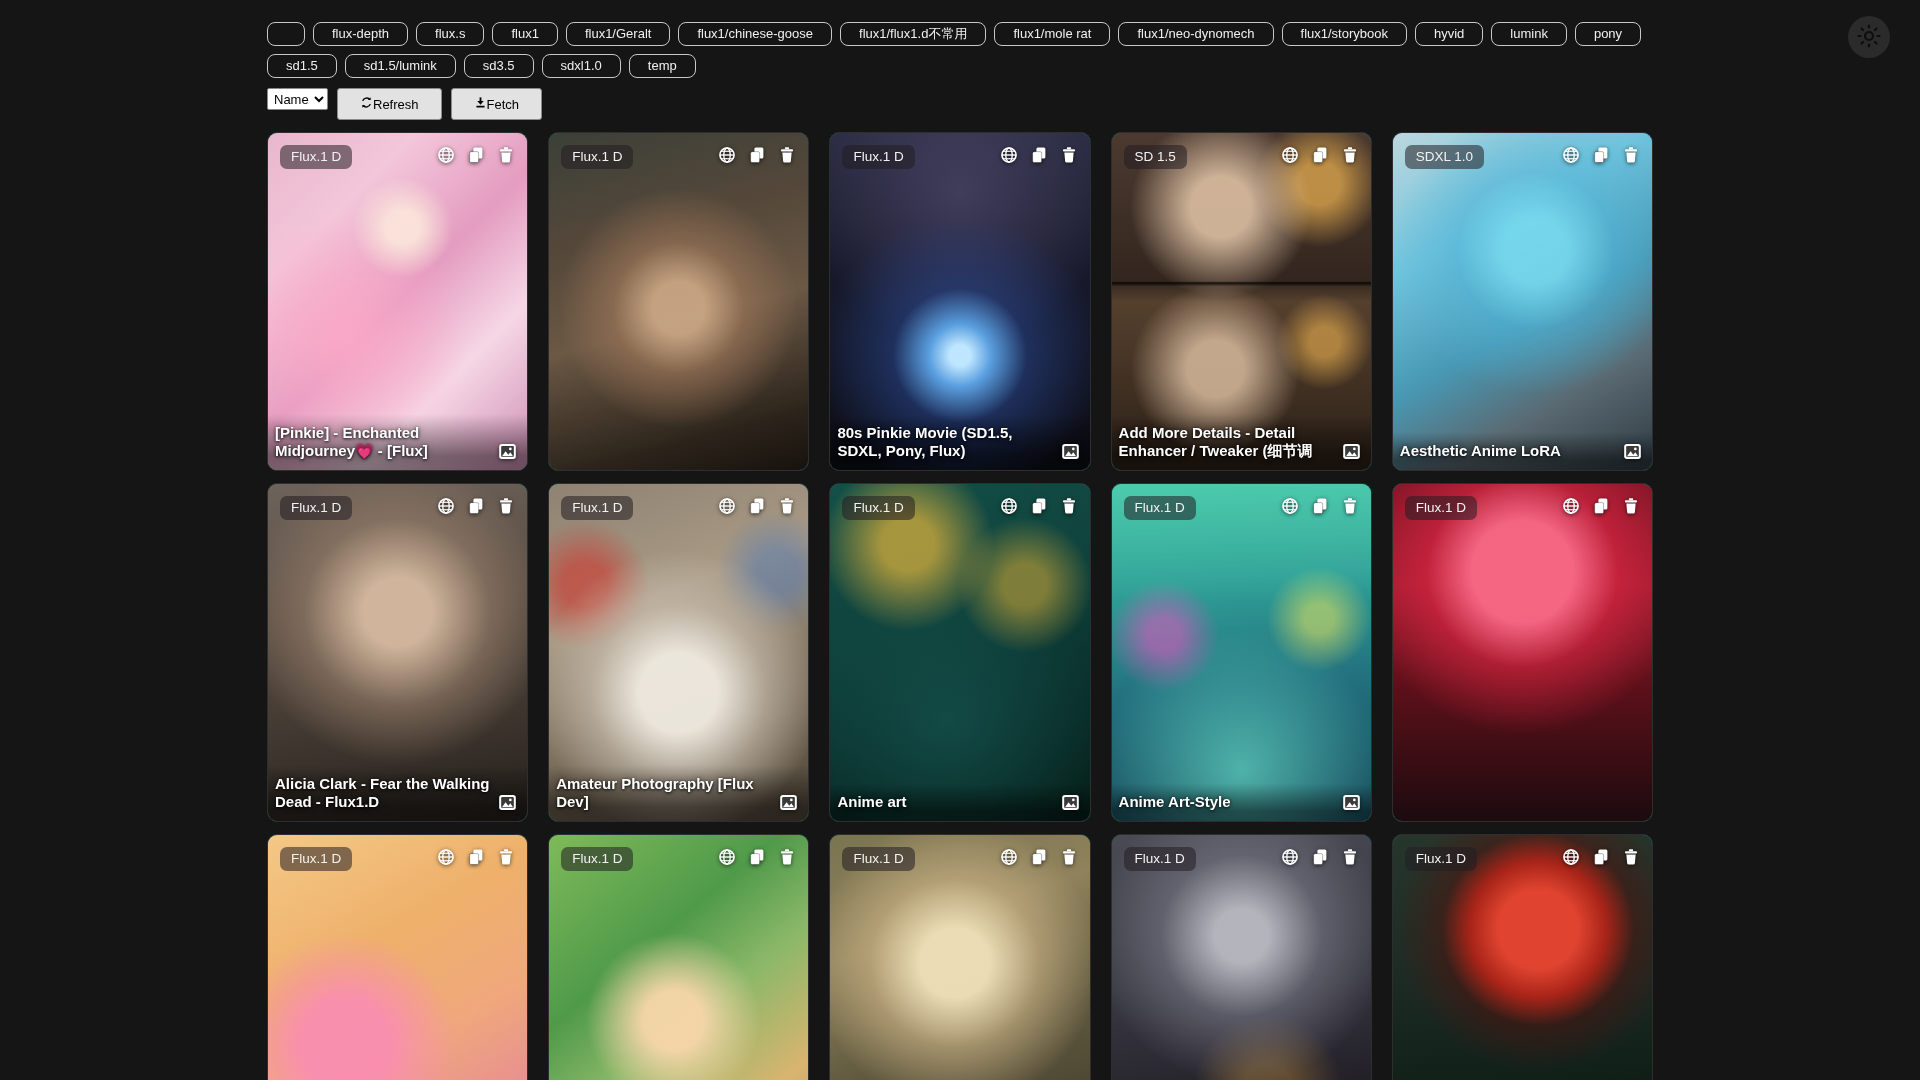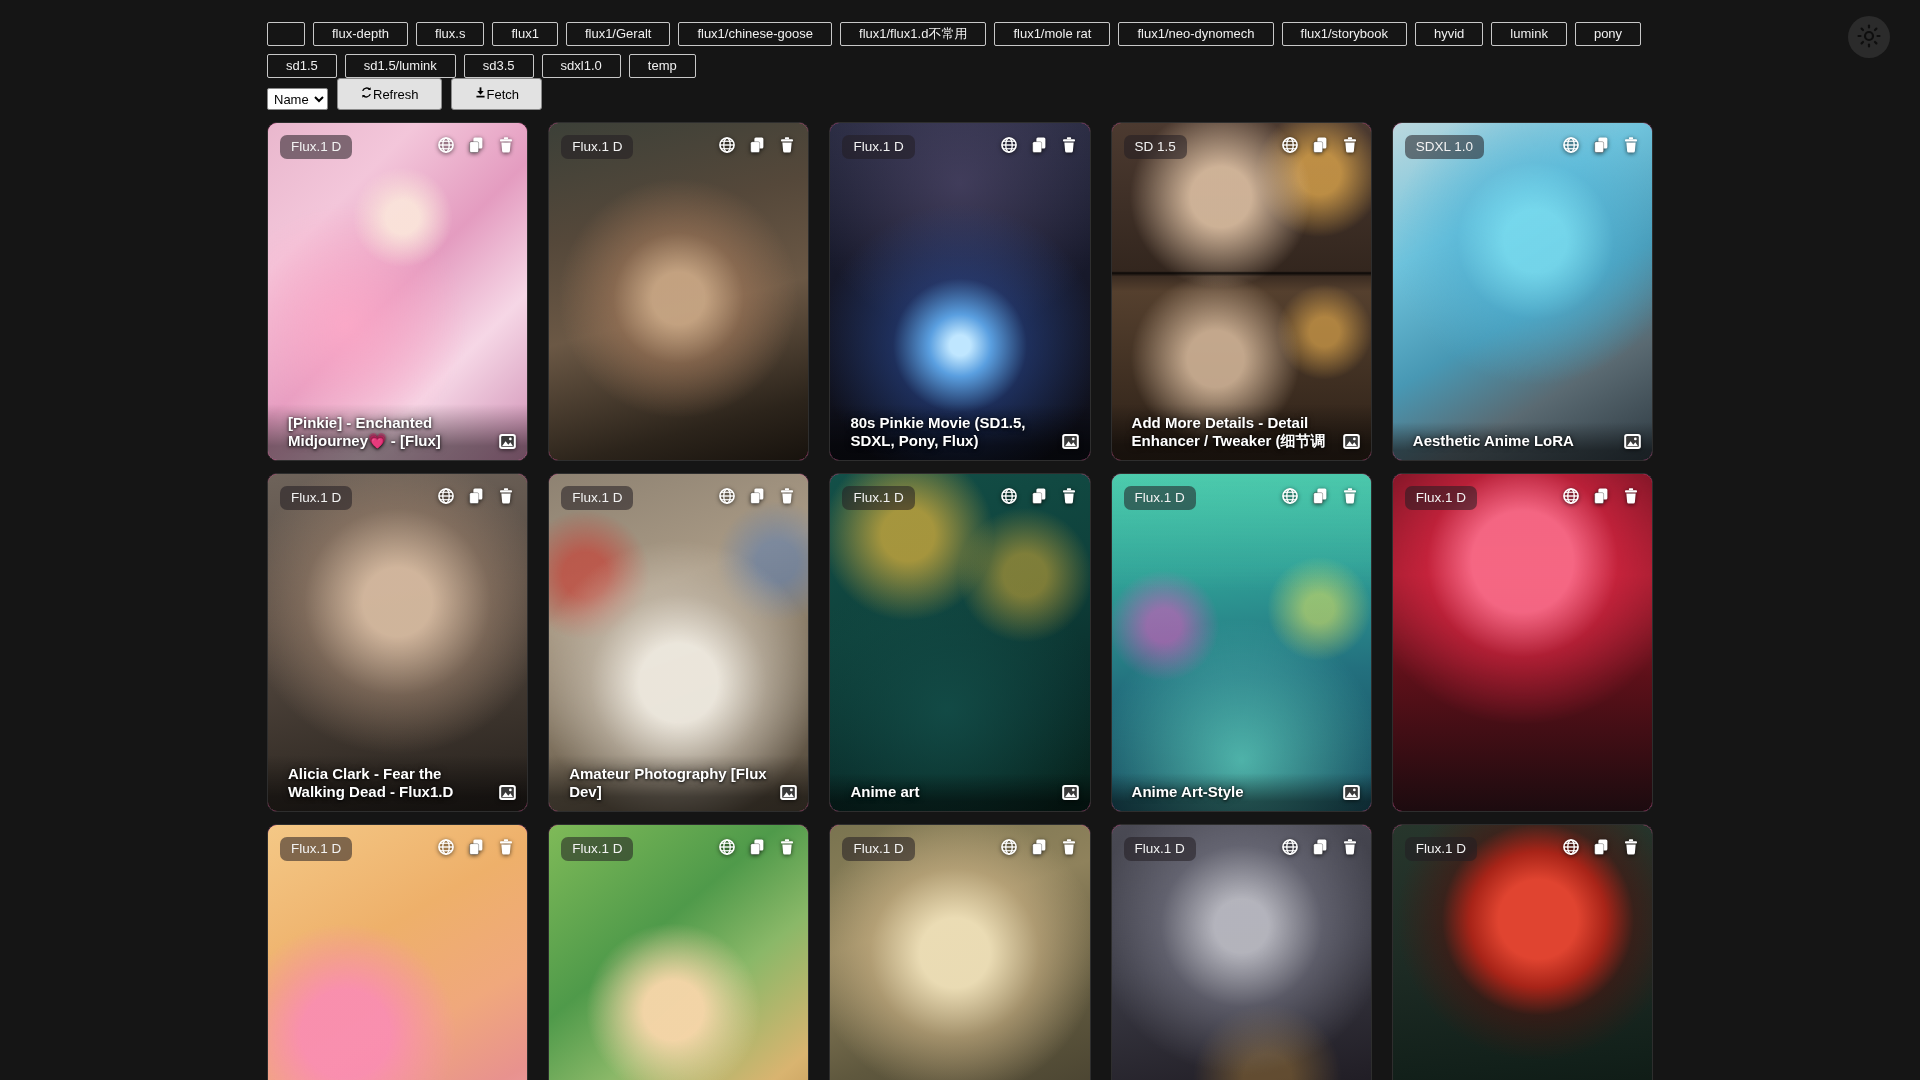"flux-depth" .tag { border-radius: 2px -> 8px }
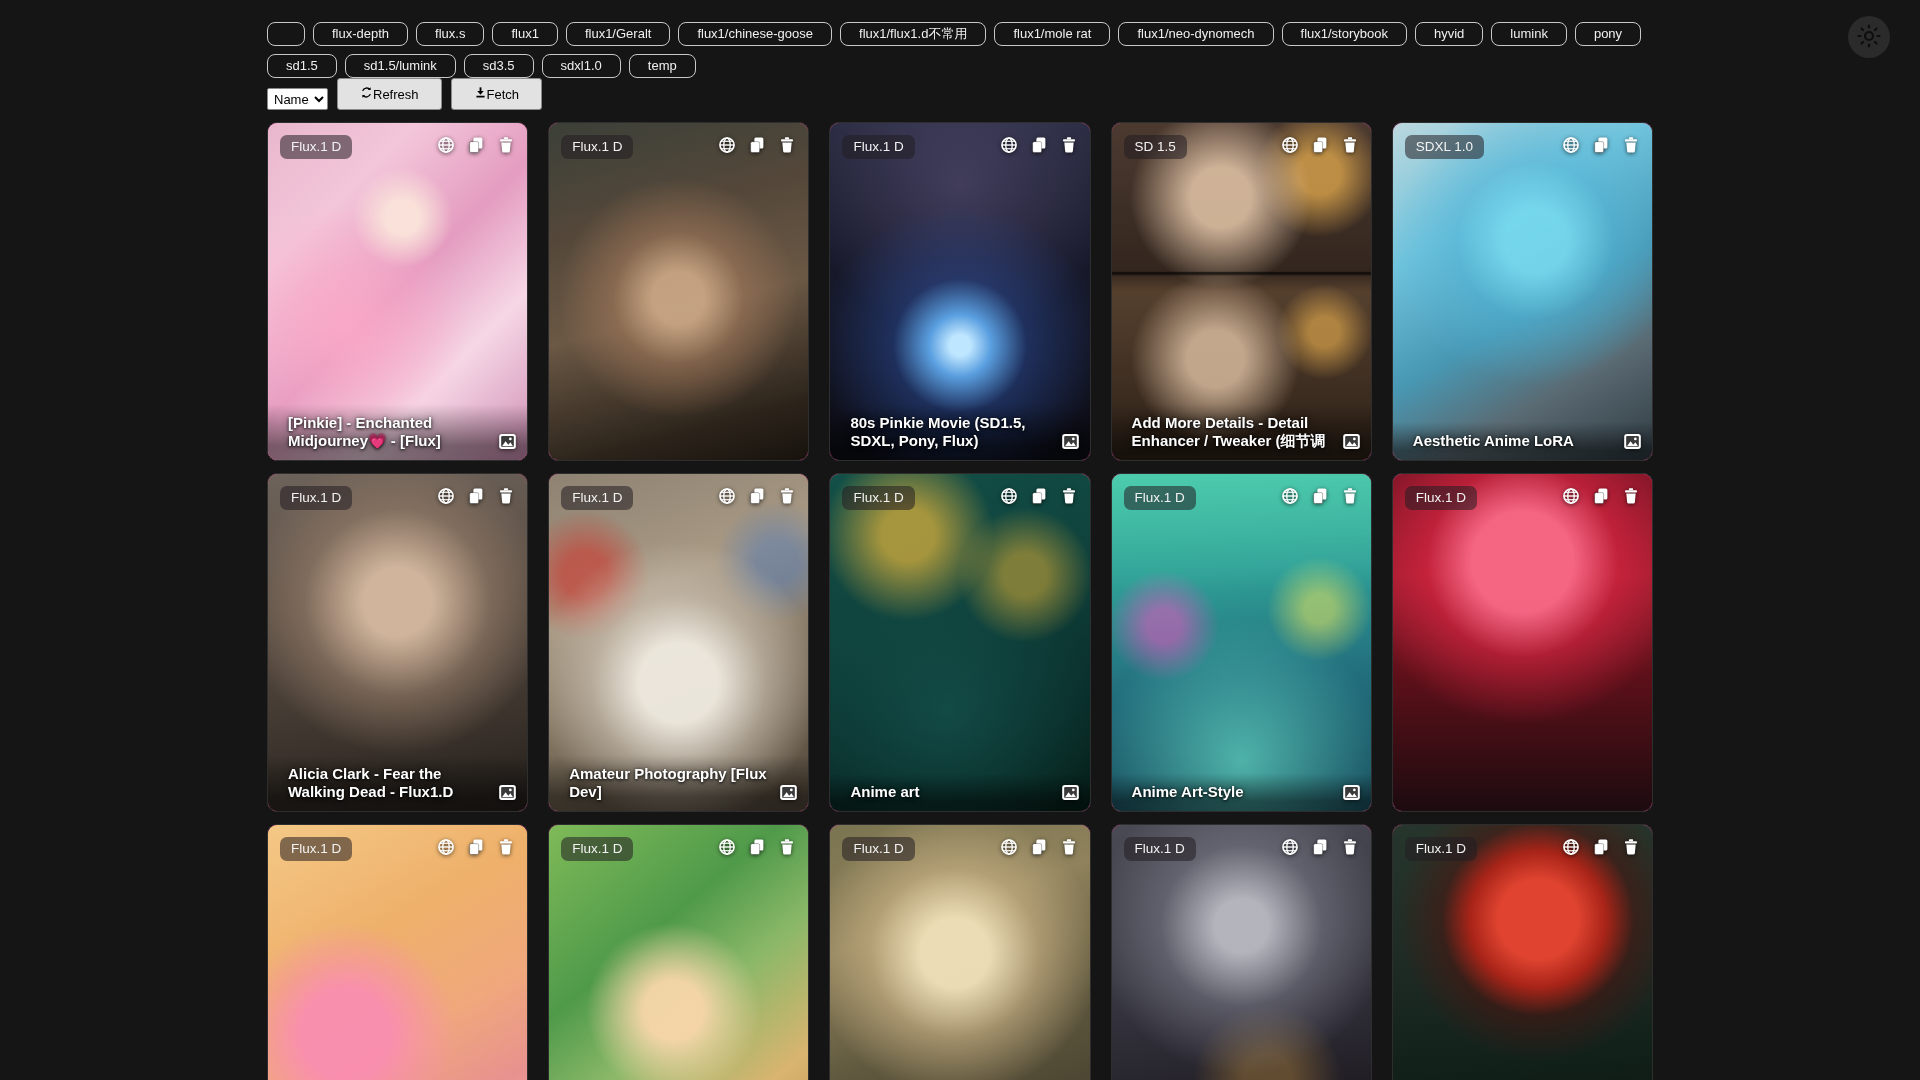"Name" .controls { align-items: flex-end -> flex-start; margin-top: none -> 10px }
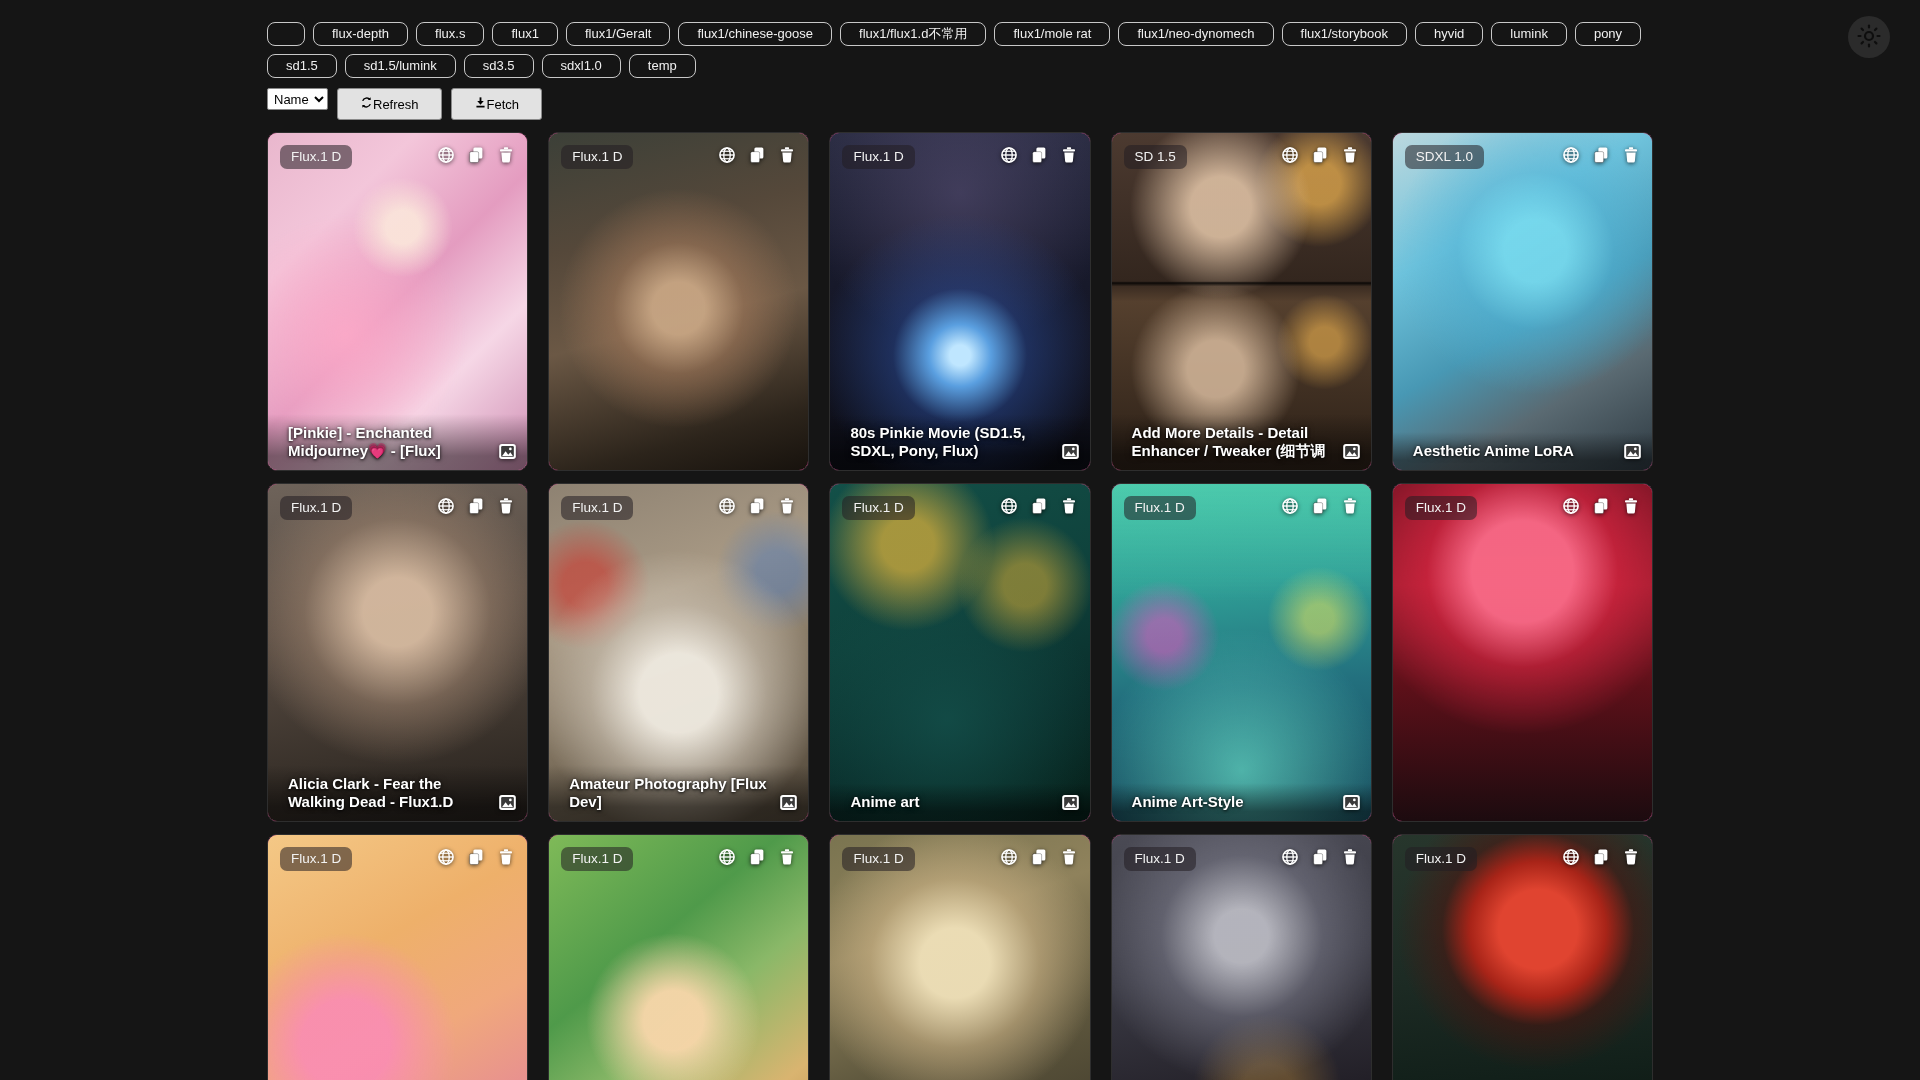"Flux.1 D" .card { background: #ec4899 -> #0f766e }
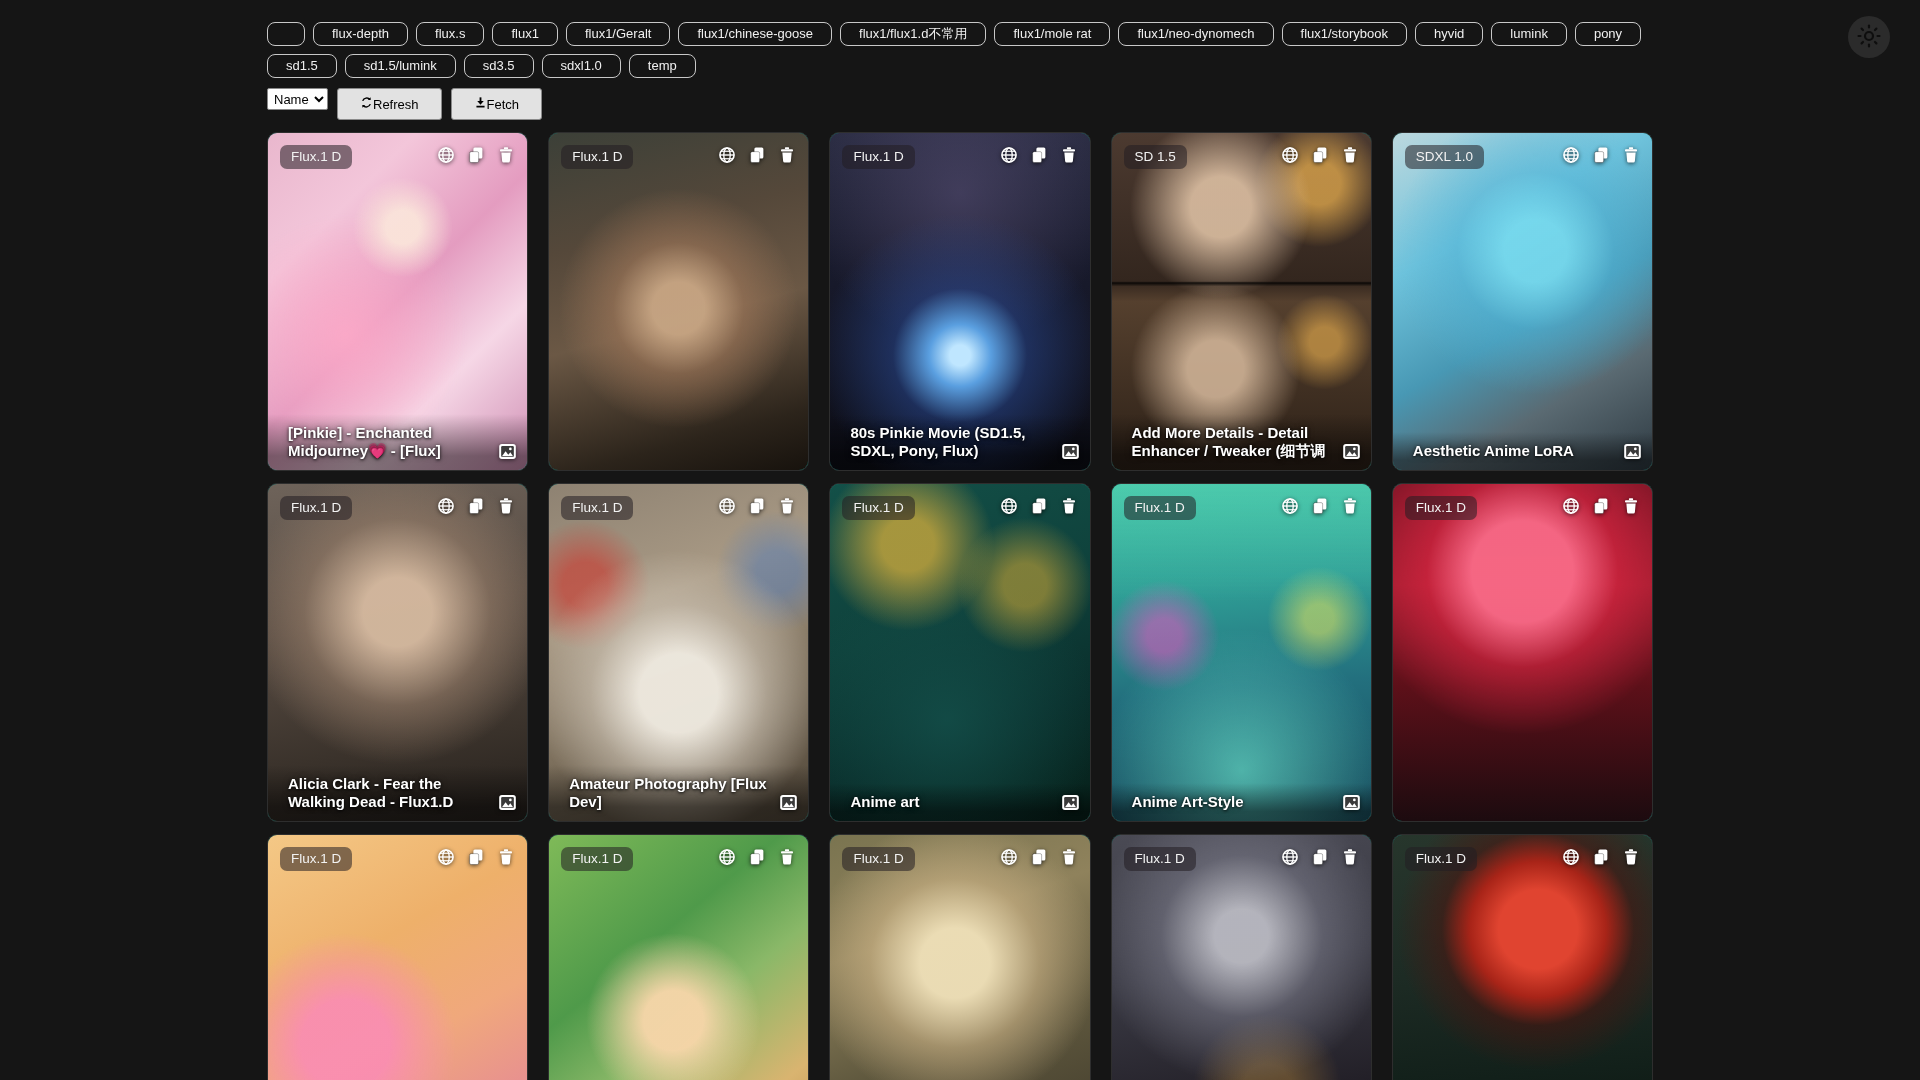"[Pinkie] - Enchanted Midjourney💗 -" .card-footer { padding: 10px 10px 9px 20px -> 10px 10px 9px 7px }
